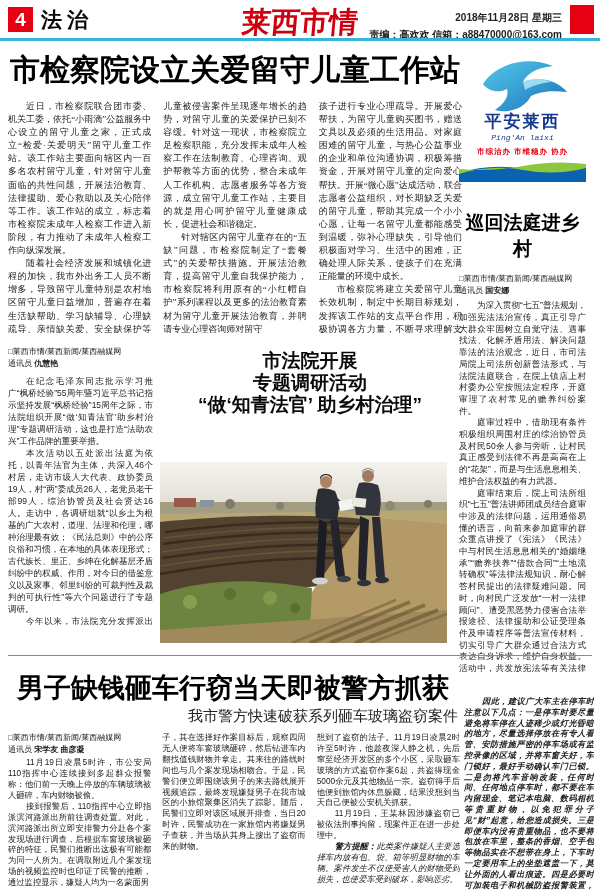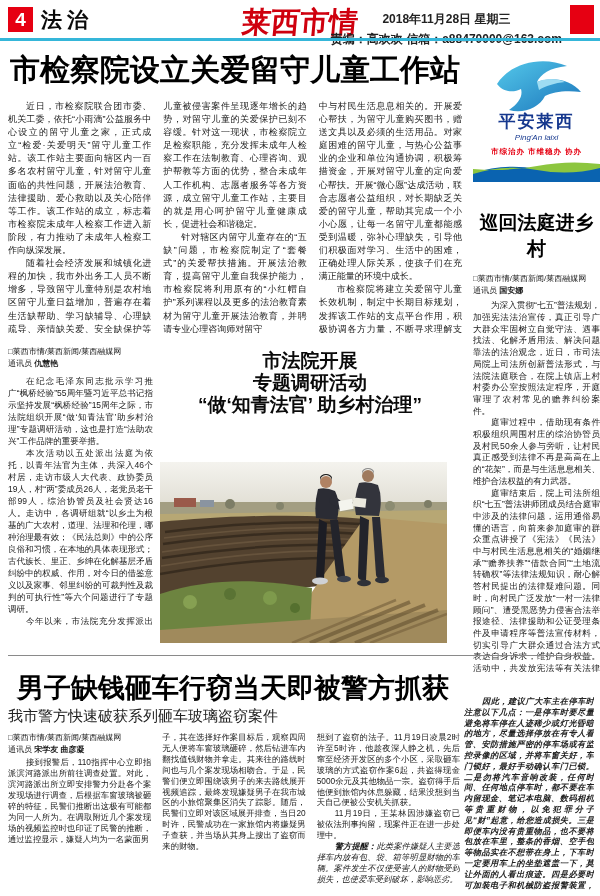"2018年11月28日 星期三" .h-meta { font-size: 12px -> 10px; text-align: center -> right }
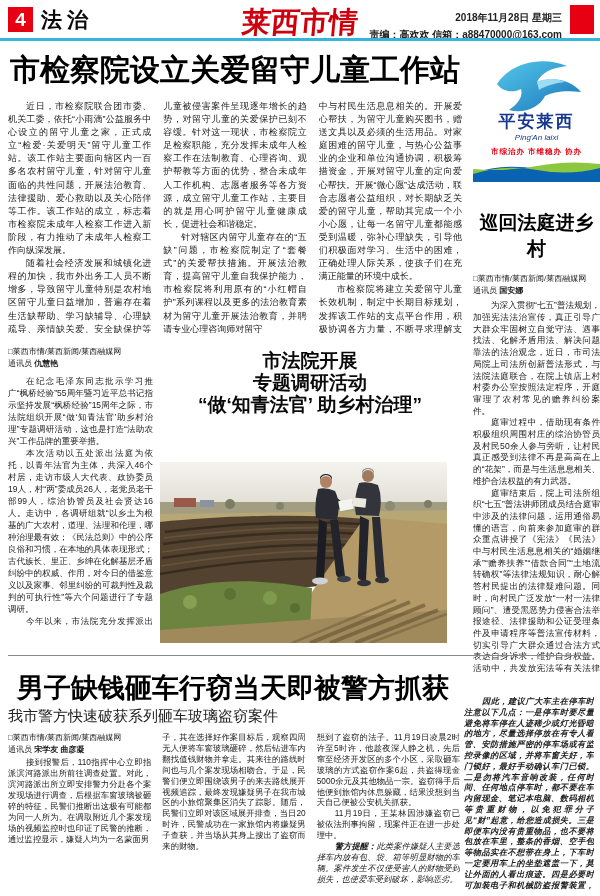"近日，市检察院联合团市委、机关工委，依托“小雨滴”公益服务中心设立的留守儿童之家" .a1-cols { font-family: none -> Liberation Serif, serif }
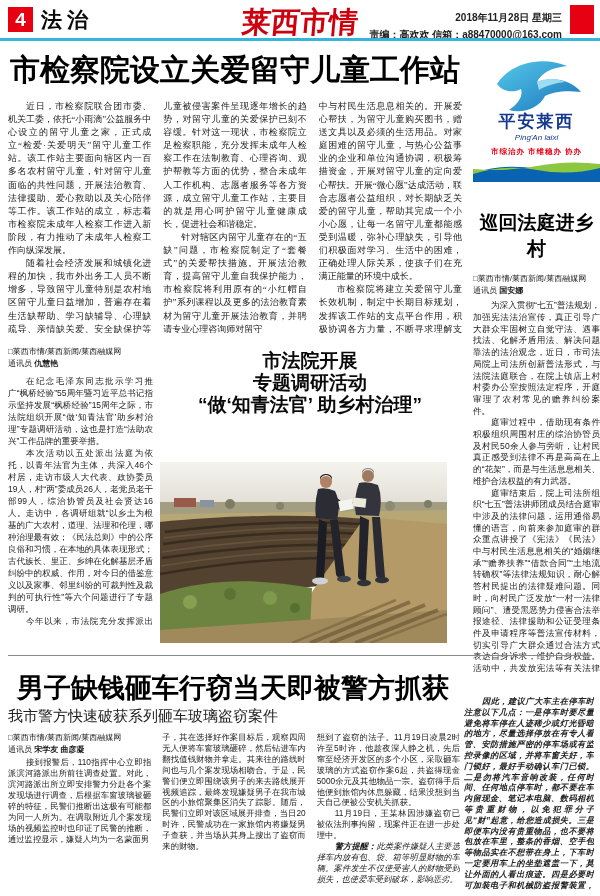"中与村民生活息息相关的。开展爱心帮扶，为留守儿童购买图书，赠送文具以及必须的生活" p { text: 中与村民生活息息相关的 -> 孩子进行专业心理疏导 }
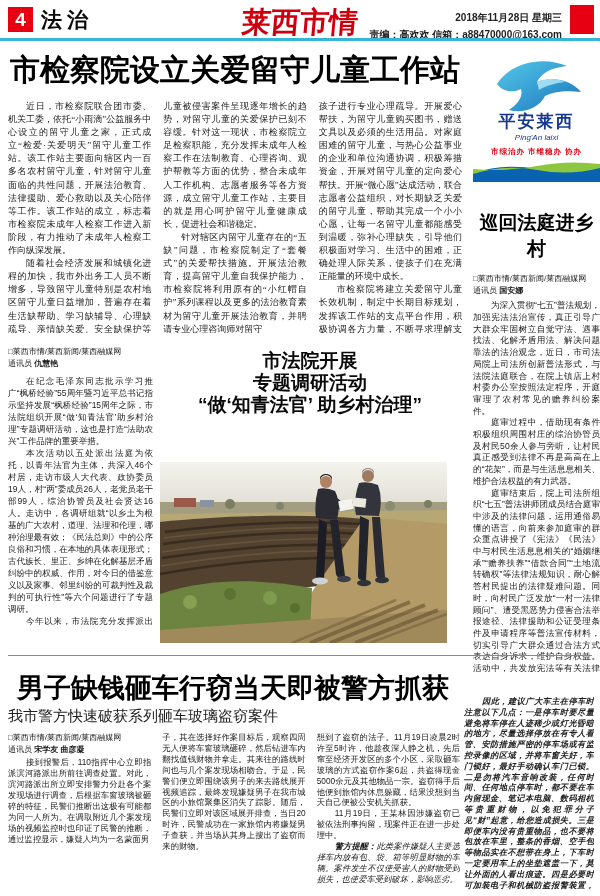"平安莱西" .sidebar { left: 473px -> 459px }
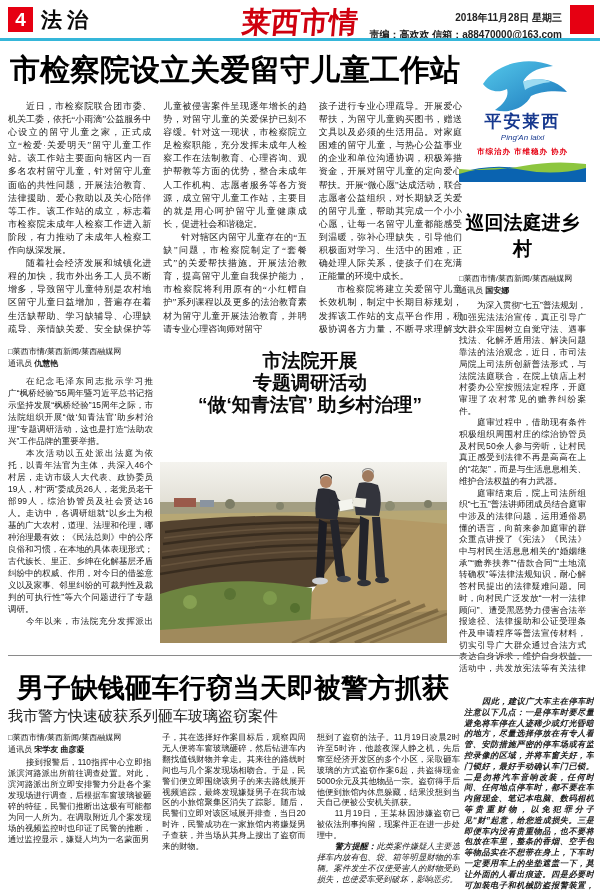"Ping'An laixi" .logo-sub { font-family: none -> Liberation Mono, monospace }
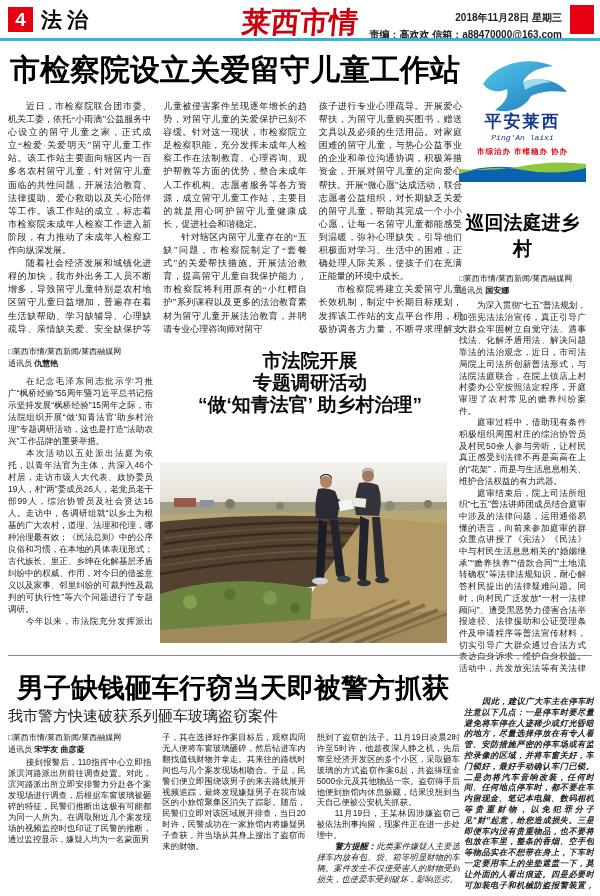"我市警方快速破获系列砸车玻璃盗窃案件" .theft-sub { text-align: left -> right }
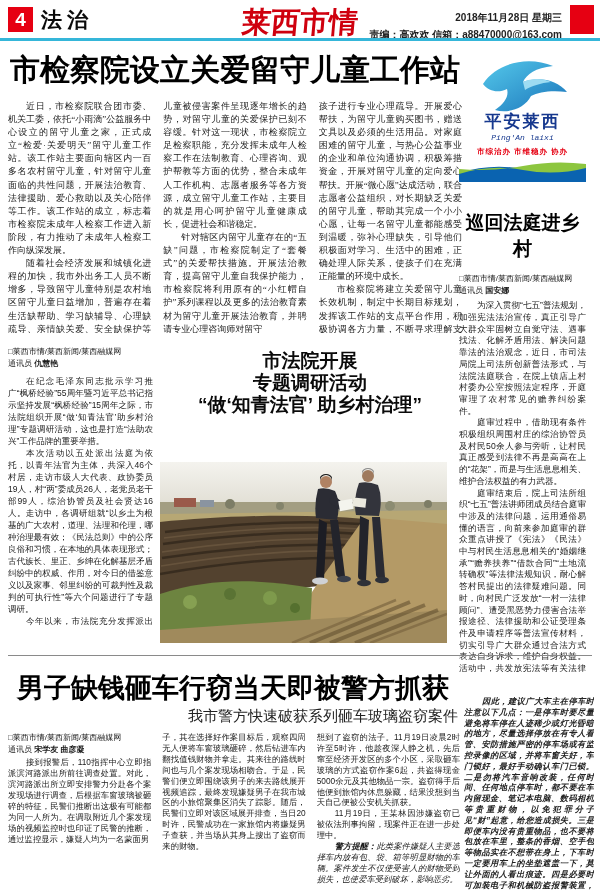"11月19日凌晨5时许，市公安局110指挥中心连续接到多起群众报警称：他们前一天" p.ind { html: none -> <p>11月19日凌晨5时许，市公安局110指挥中心连续接到多起群众报警称：他们前一天晚上停放的车辆玻璃被人砸碎，车内财物被偷。</p> }
